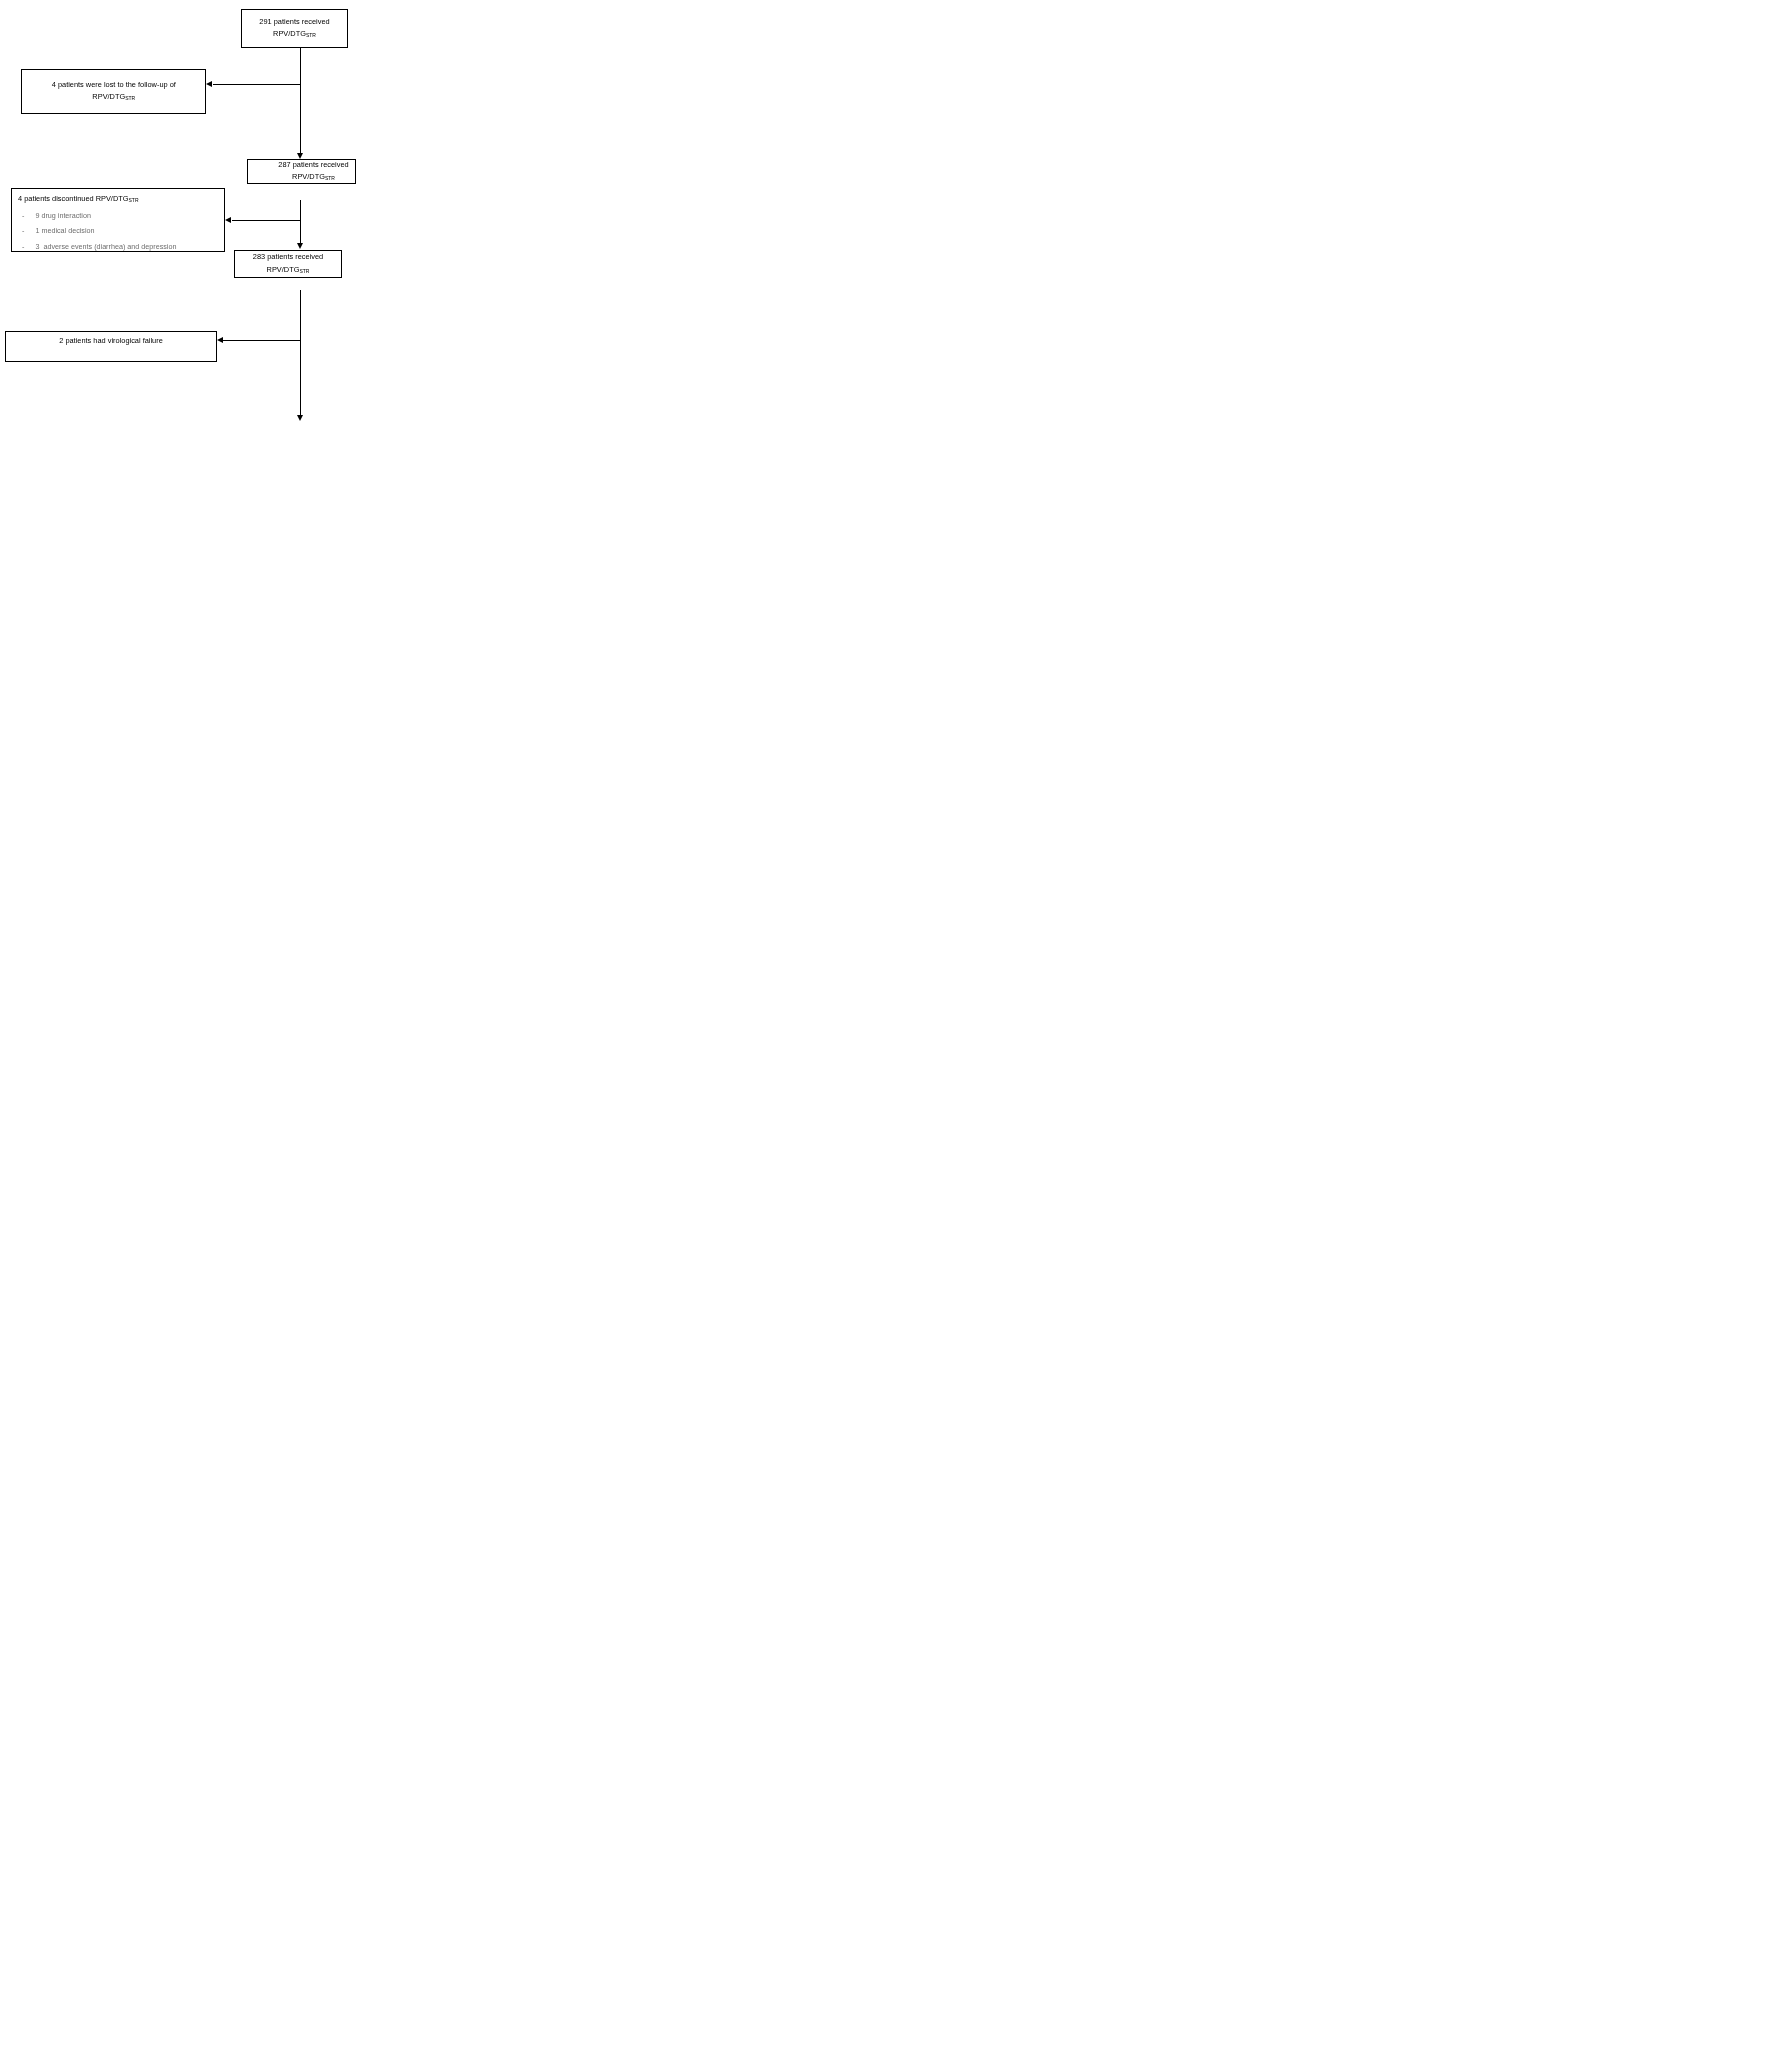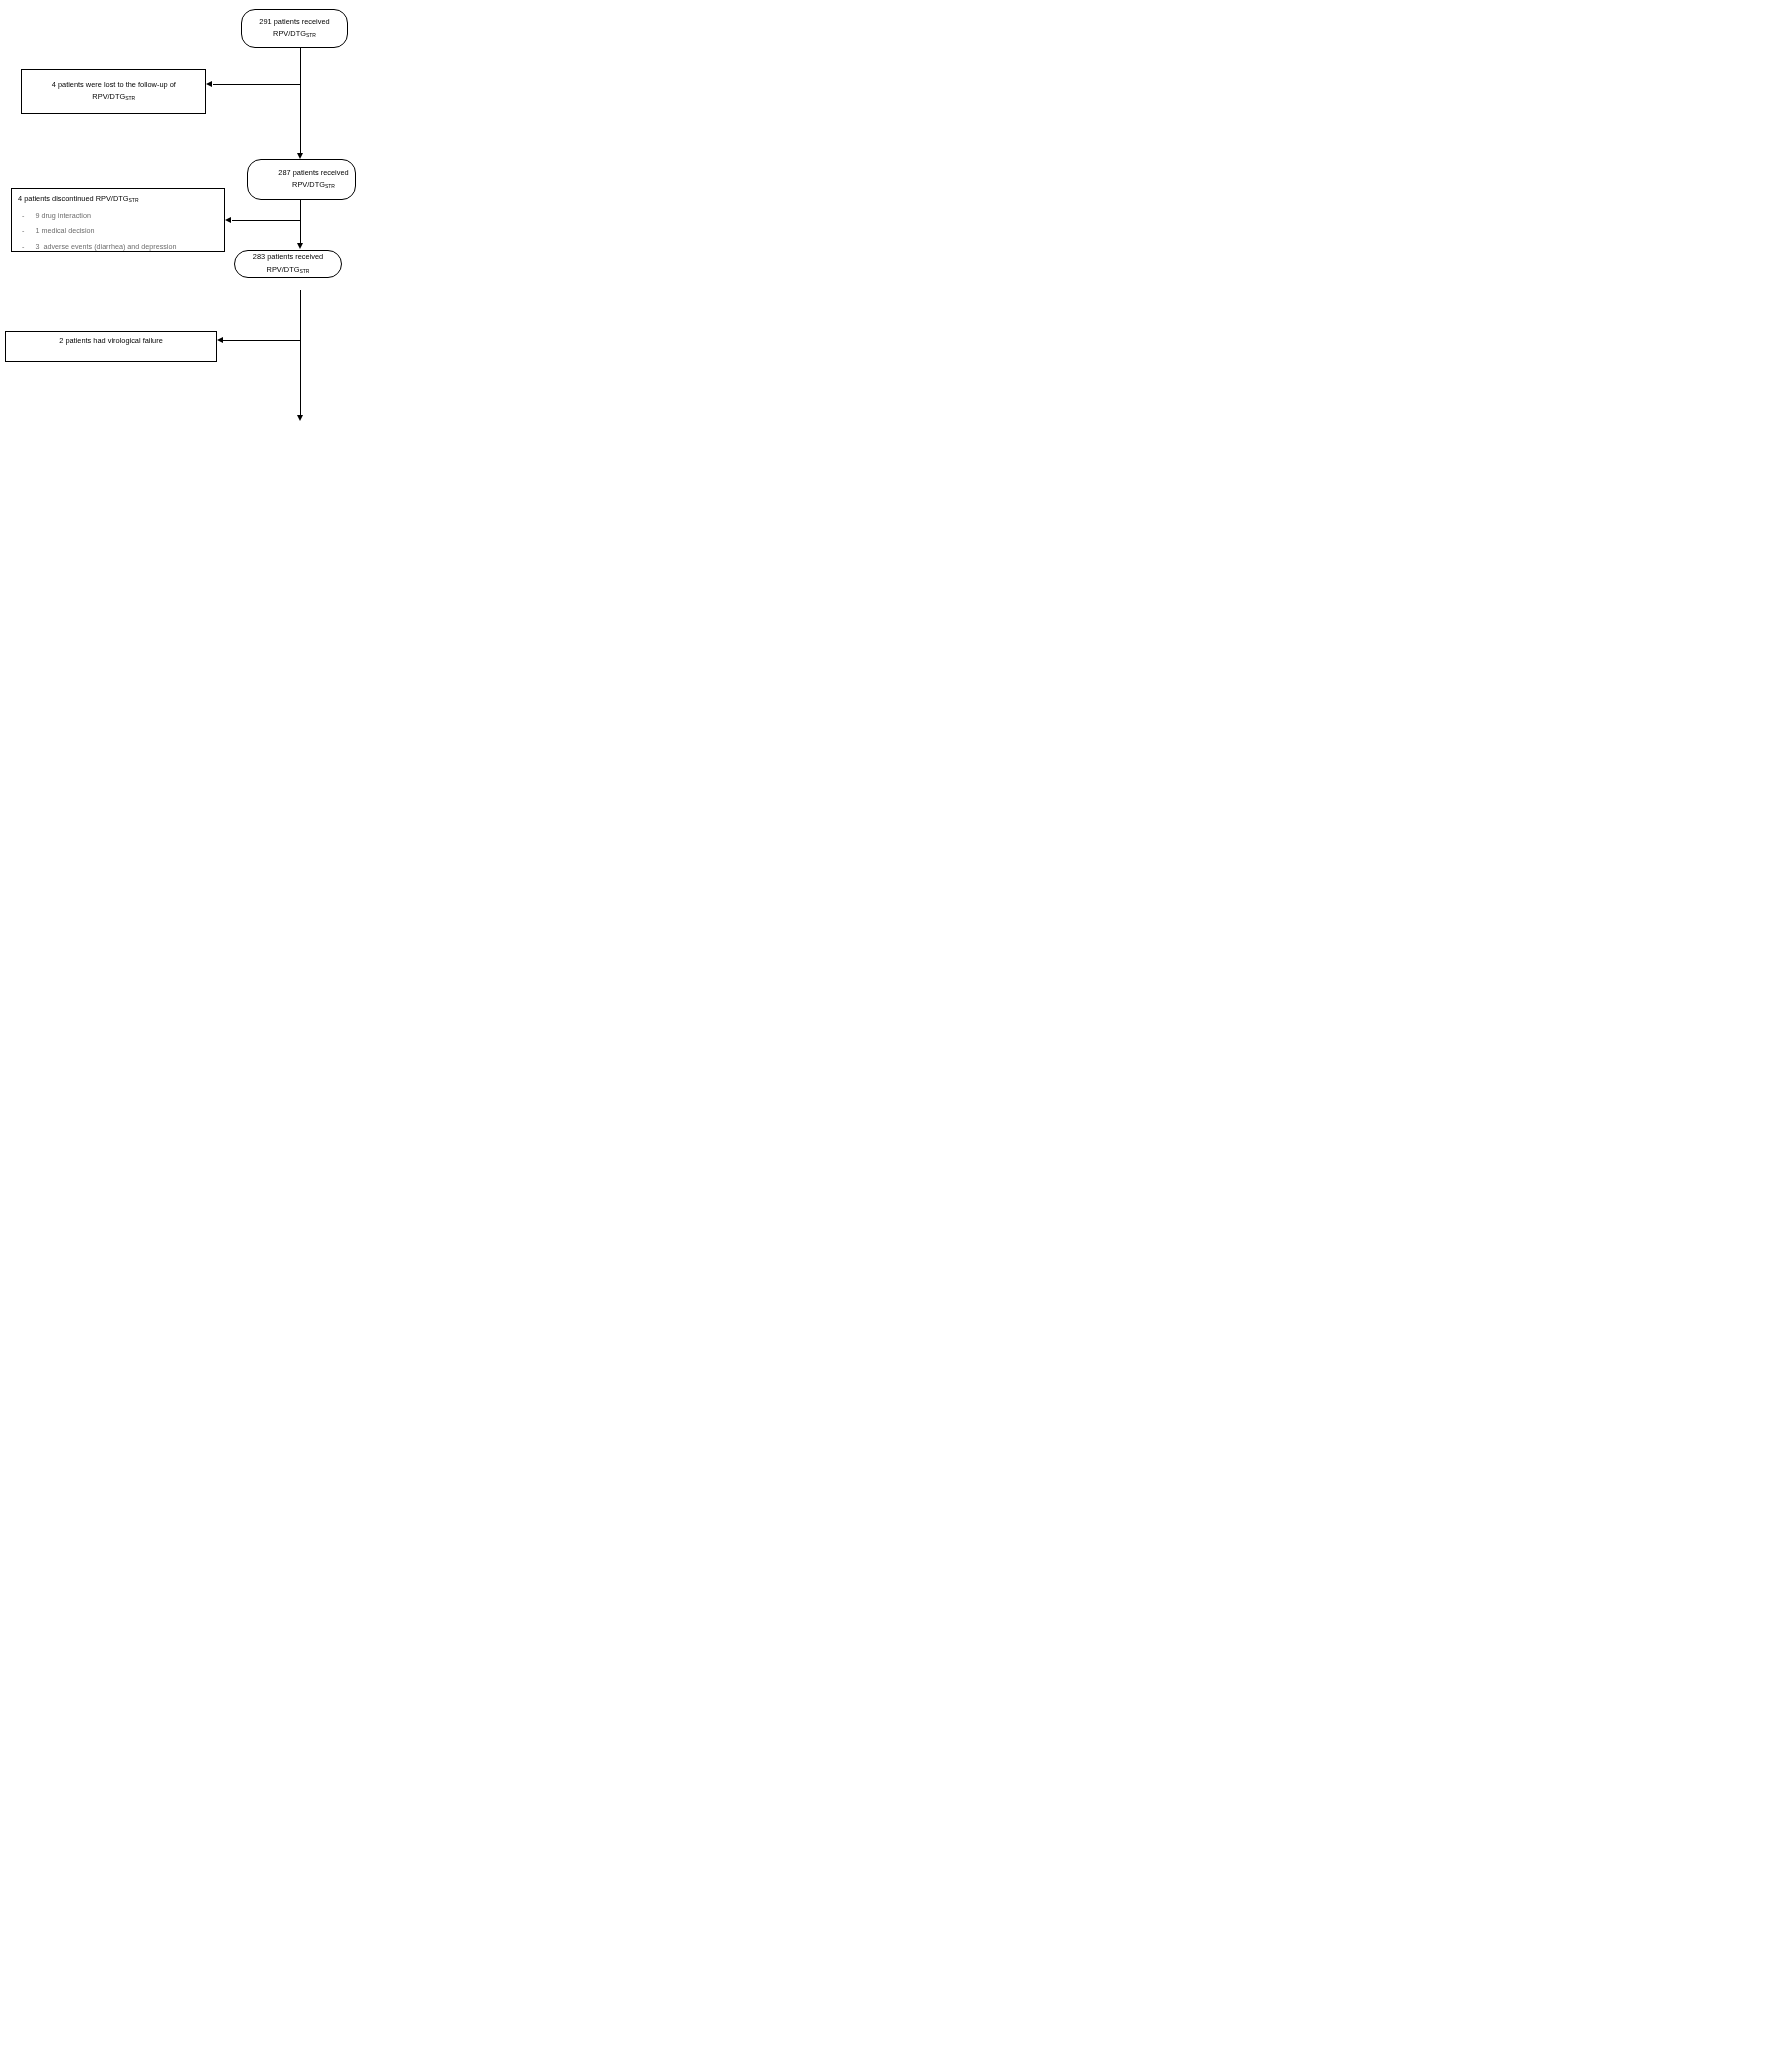"291 patients received" .box.main { border-radius: 14px -> none }
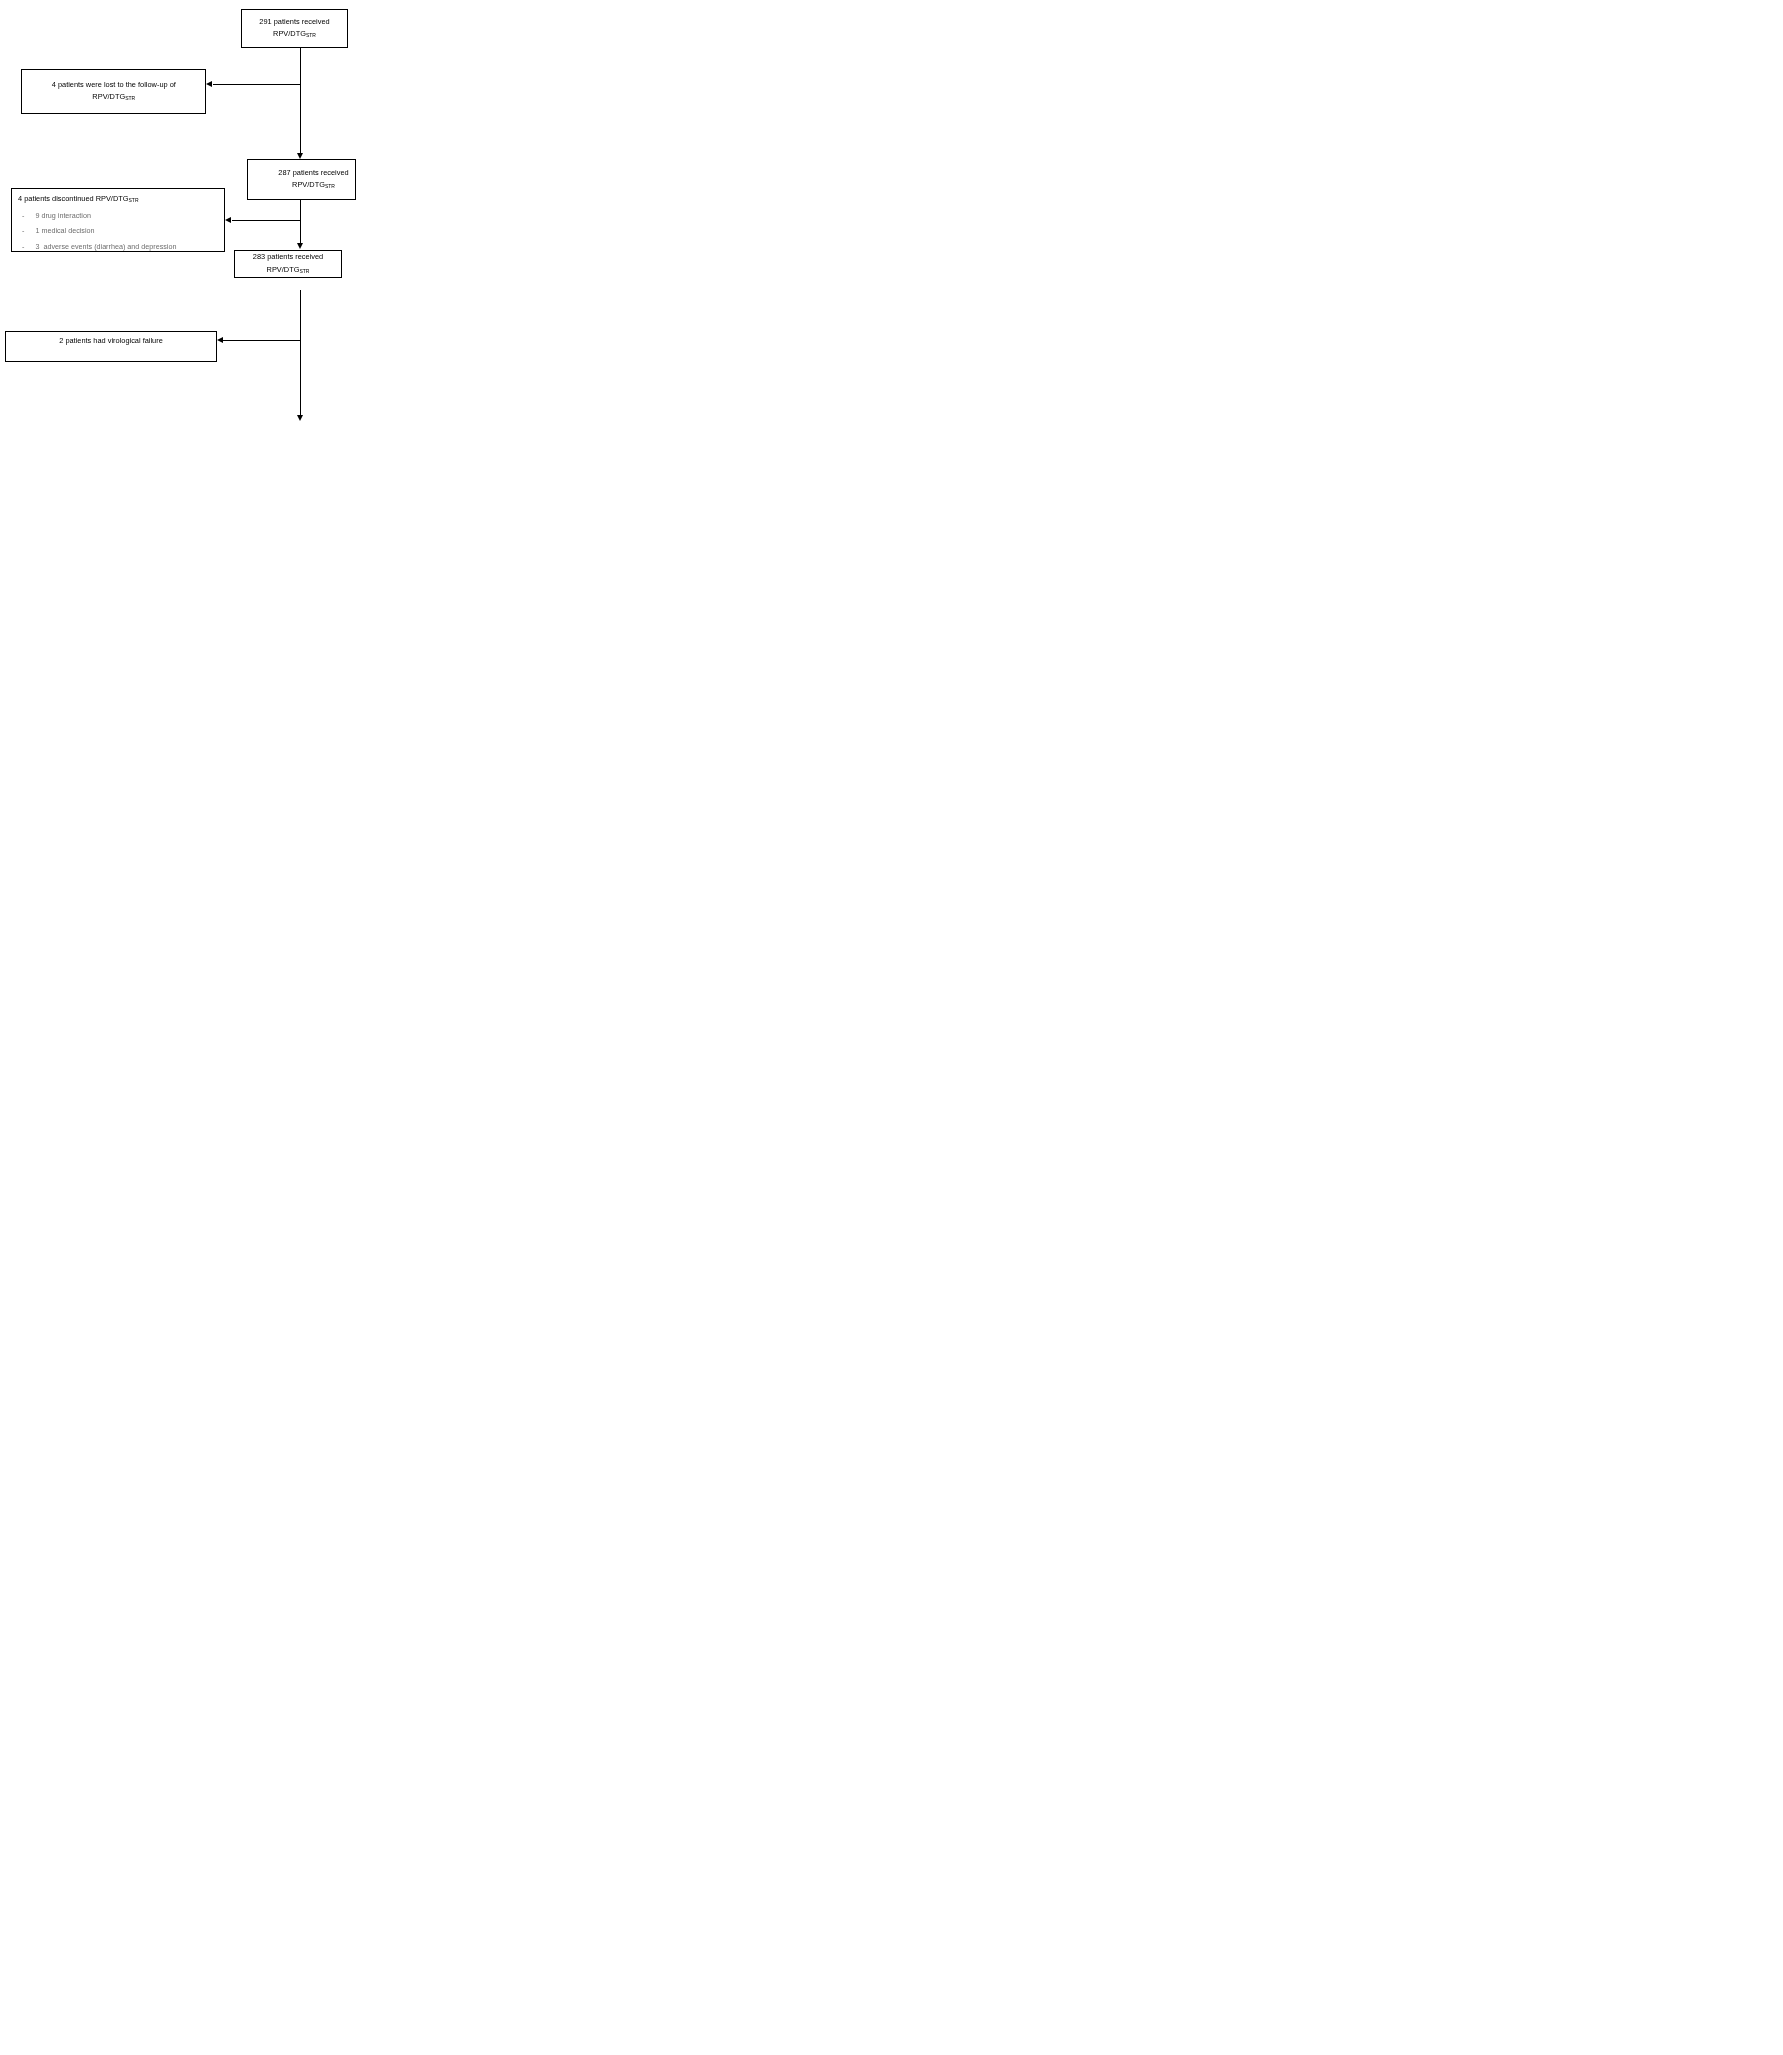"287 patients received" div.box { height: 41px -> 25px }
